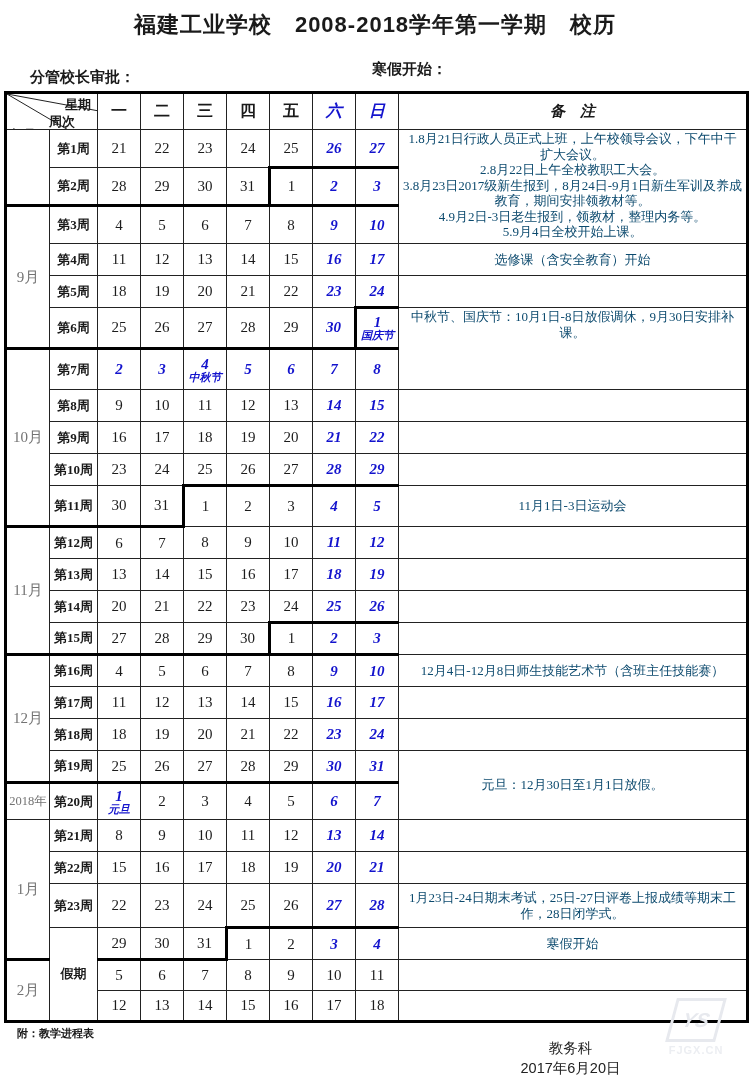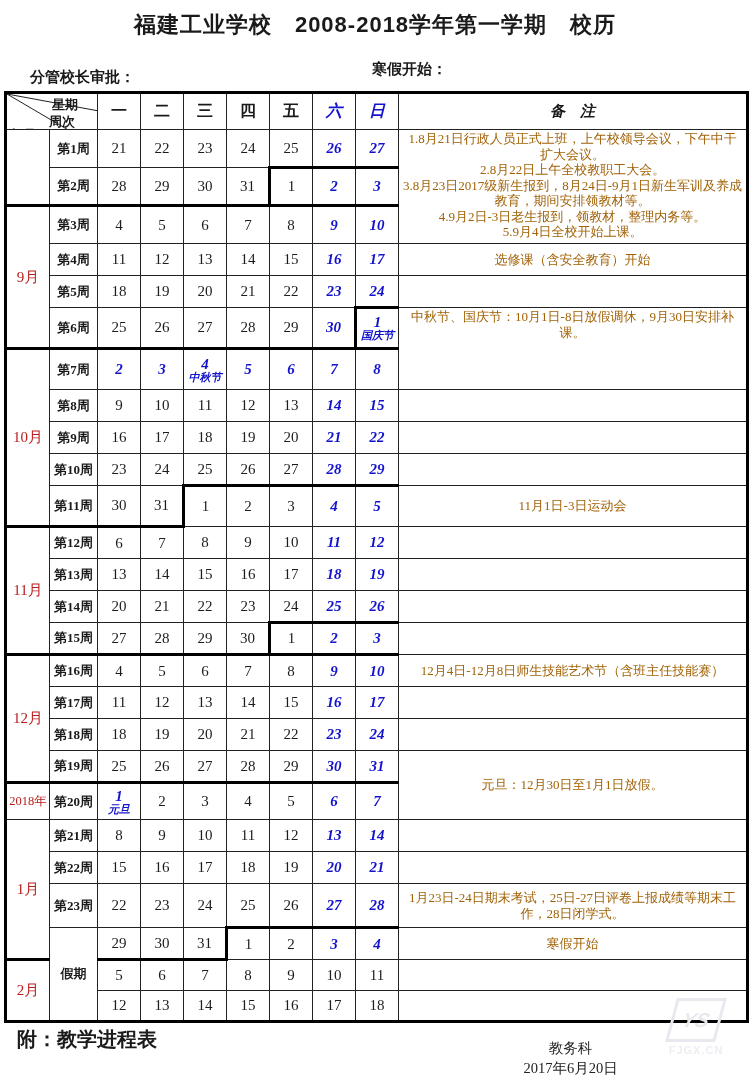"星期" .c-xq { left: 45px -> 58px }
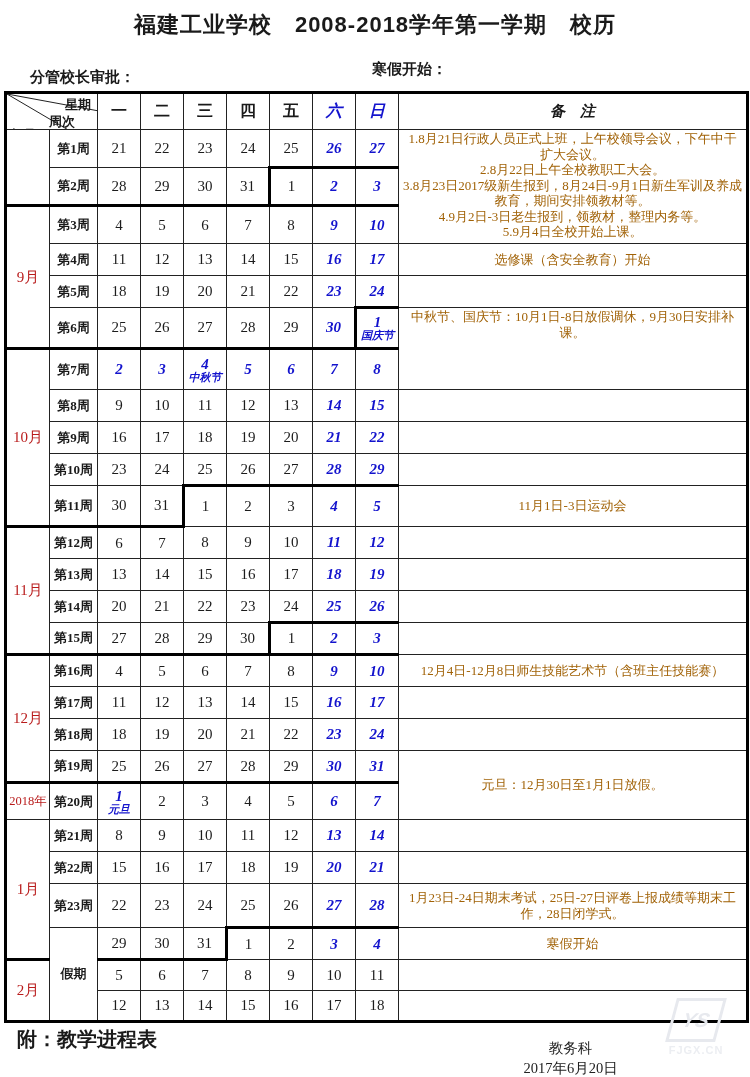"1.8月21日行政人员正式上班，上午校领导会议，下午中干扩大会议。" .rmk { color: #a16207 -> #0c4a6e }
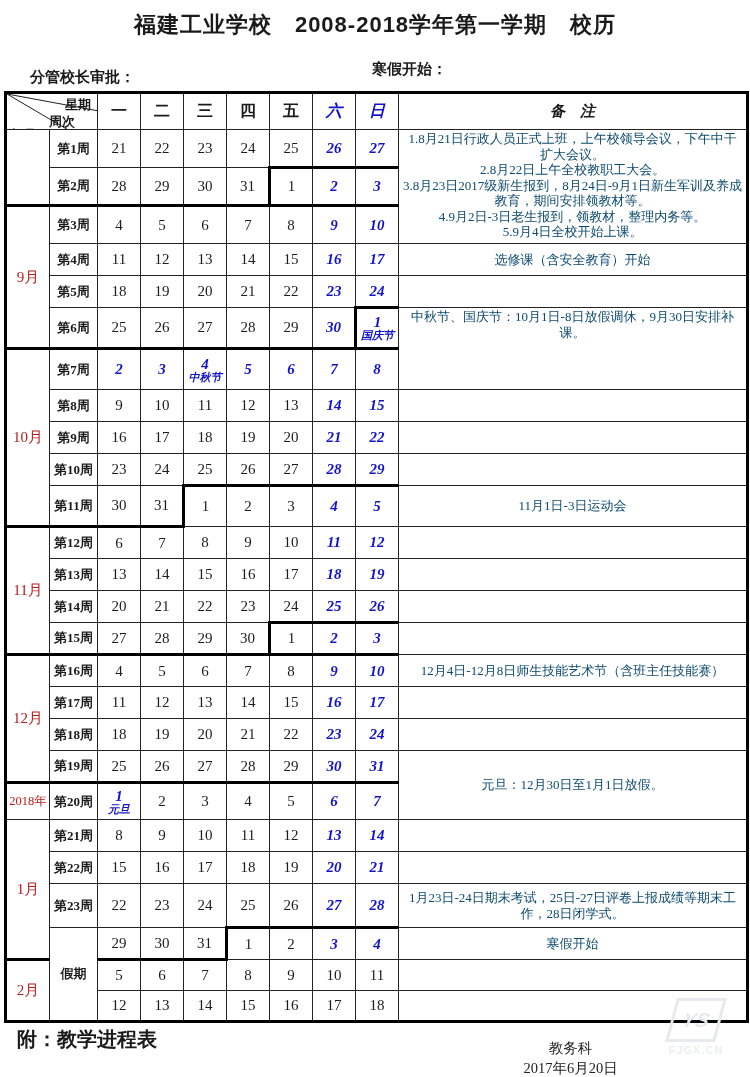"9月" .ym { color: #b91c1c -> #737373 }
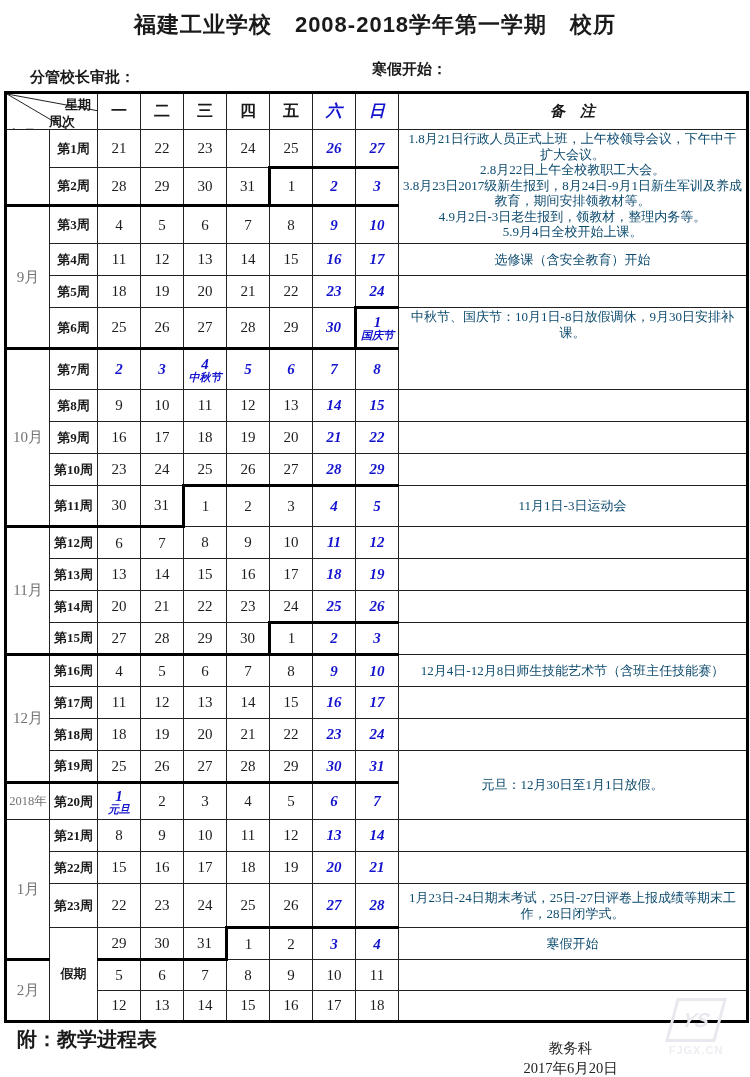"附：教学进程表" .attach { font-size: 20px -> 11px }
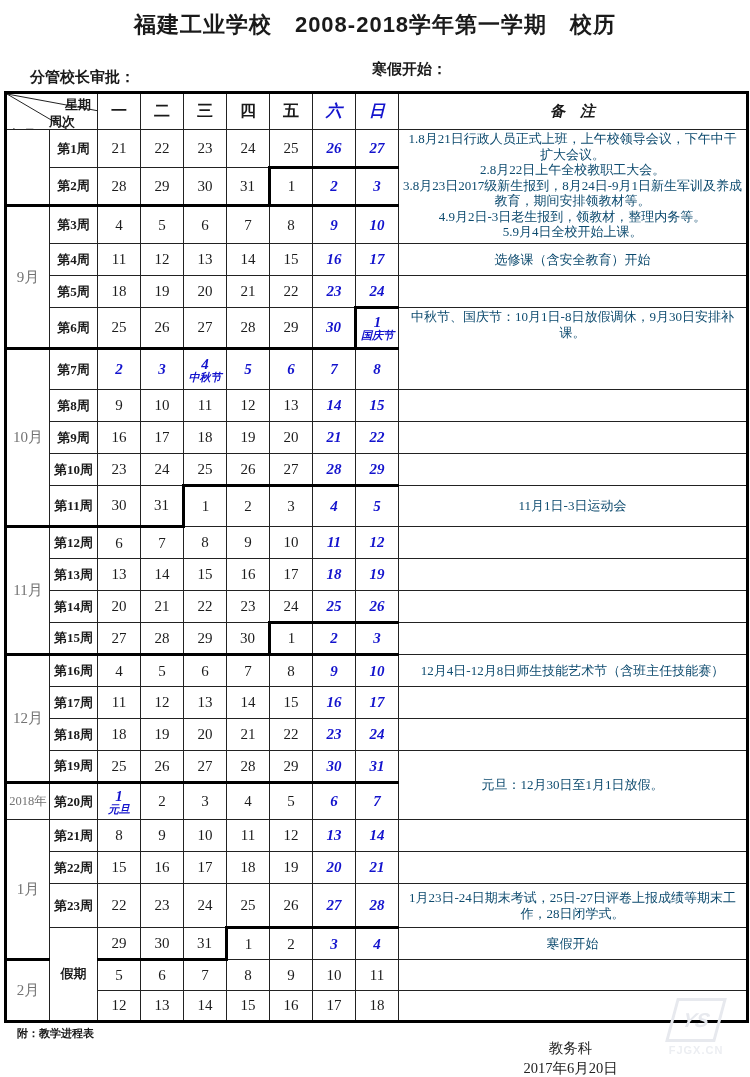"教务科" .sign { font-family: Liberation Serif, serif -> Liberation Sans, sans-serif }
